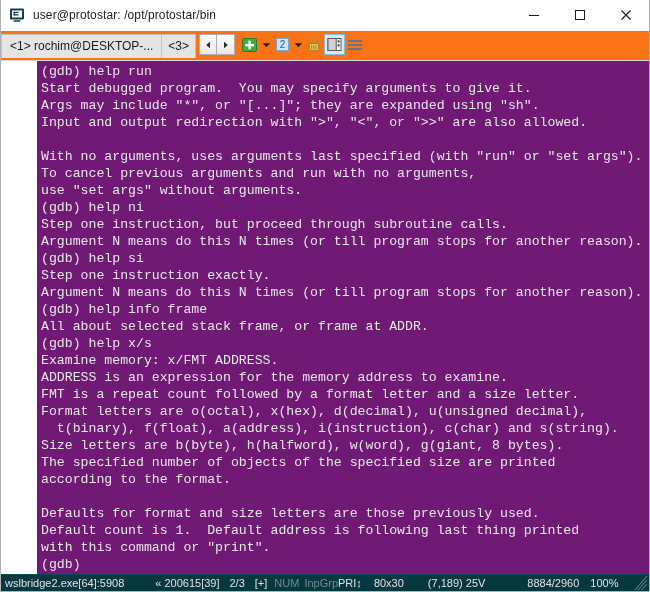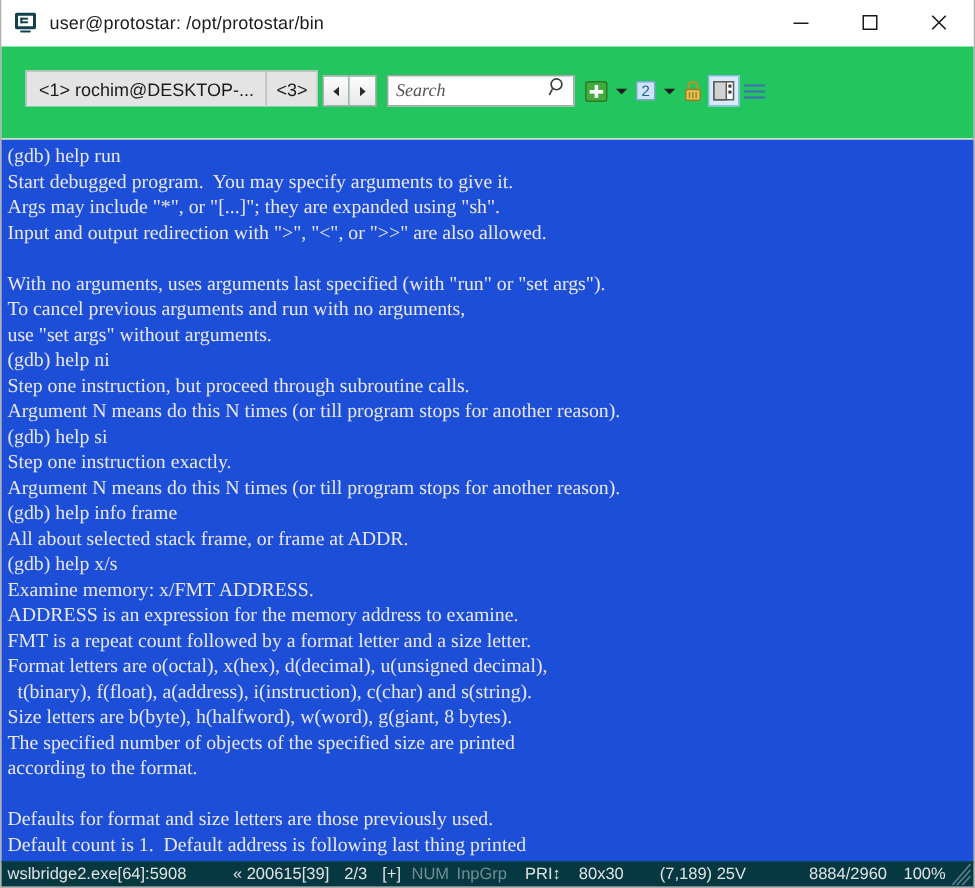"<1> rochim@DESKTOP-..." .tabbar { align-items: flex-start -> center; background: #22c55e -> #f97316; padding: 16px -> 0 }
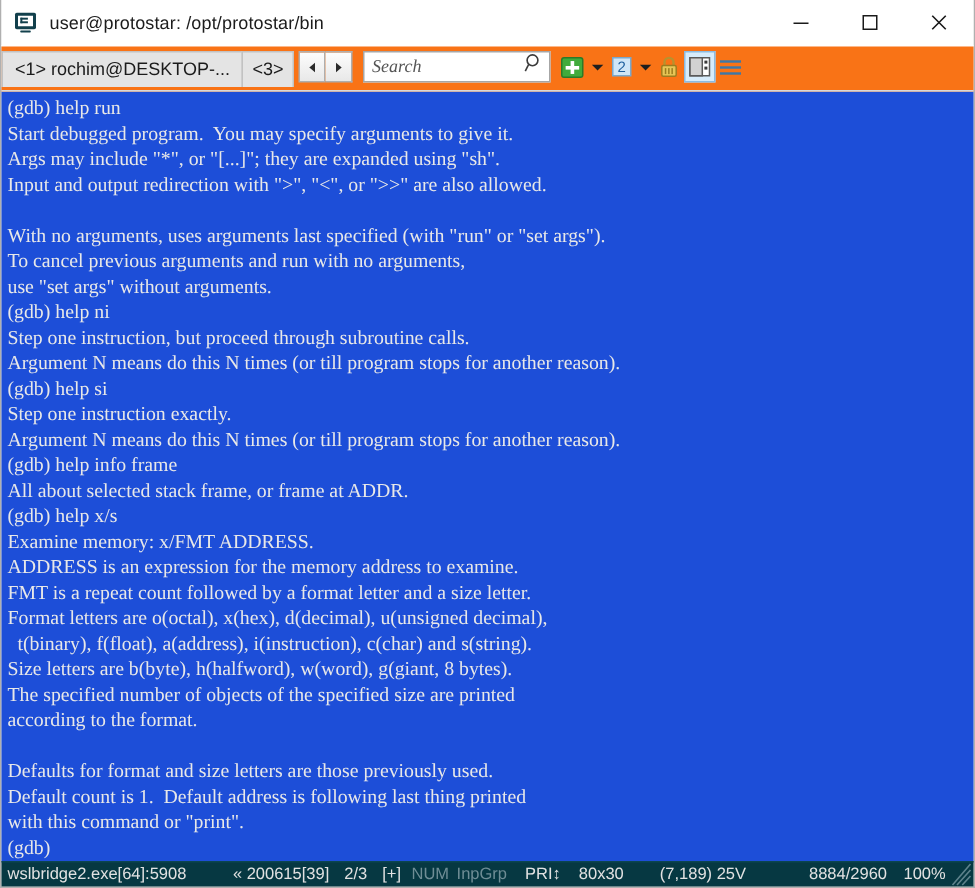"Search" div.search-box { html: <div> <input> <span> <svg> <circle></circle> <path></path> </svg> </span> </div> -> none }
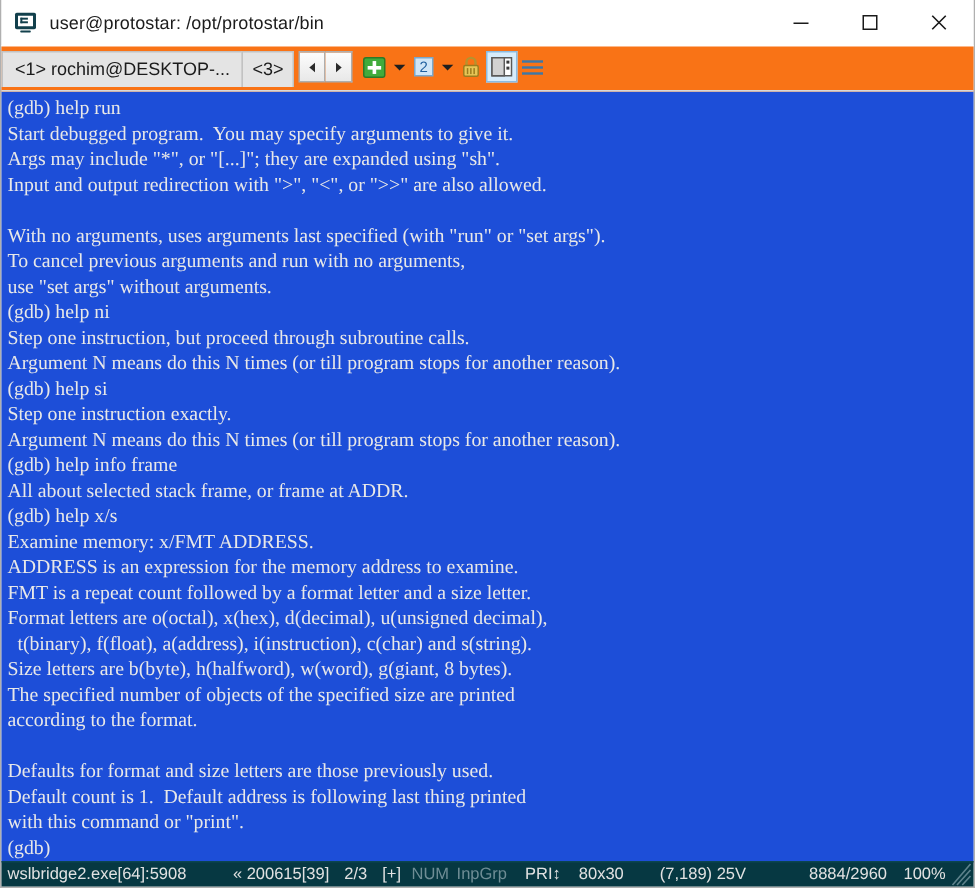"(gdb) help run" .terminal { background: #1d4ed8 -> #701a75; font-family: Liberation Serif, serif -> Liberation Mono, monospace; margin-left: none -> 36px }
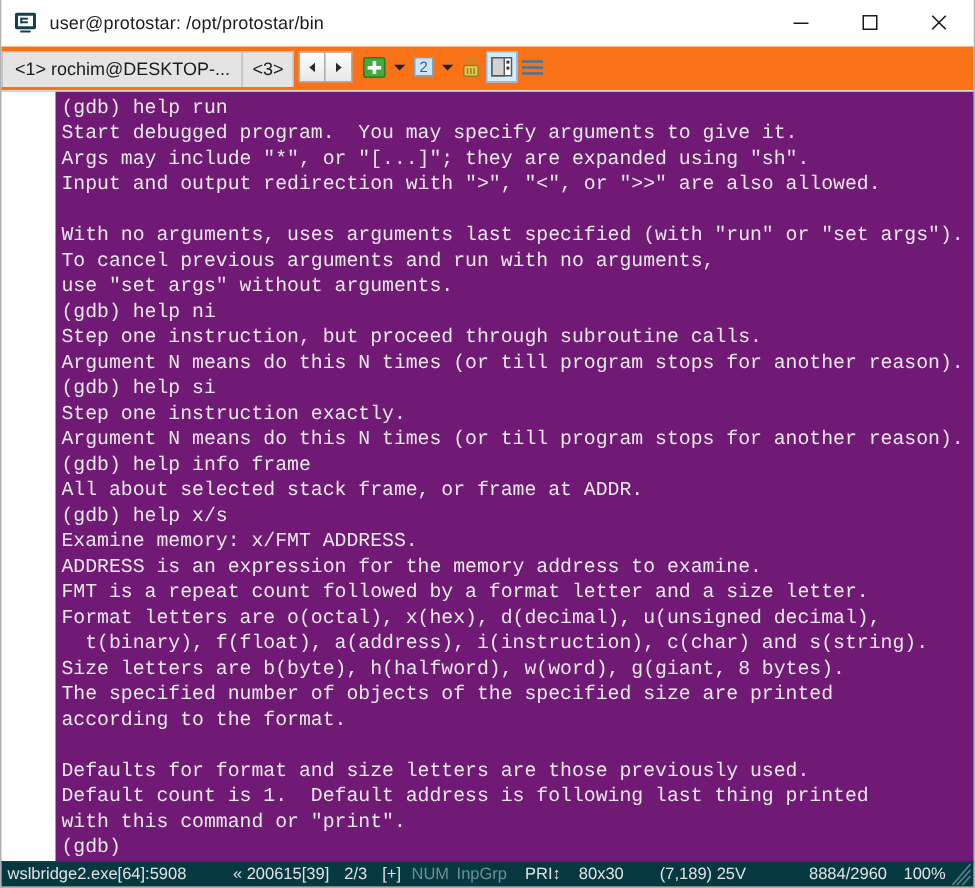"PRI↕" span.st { margin-left: 12px -> 0 }
